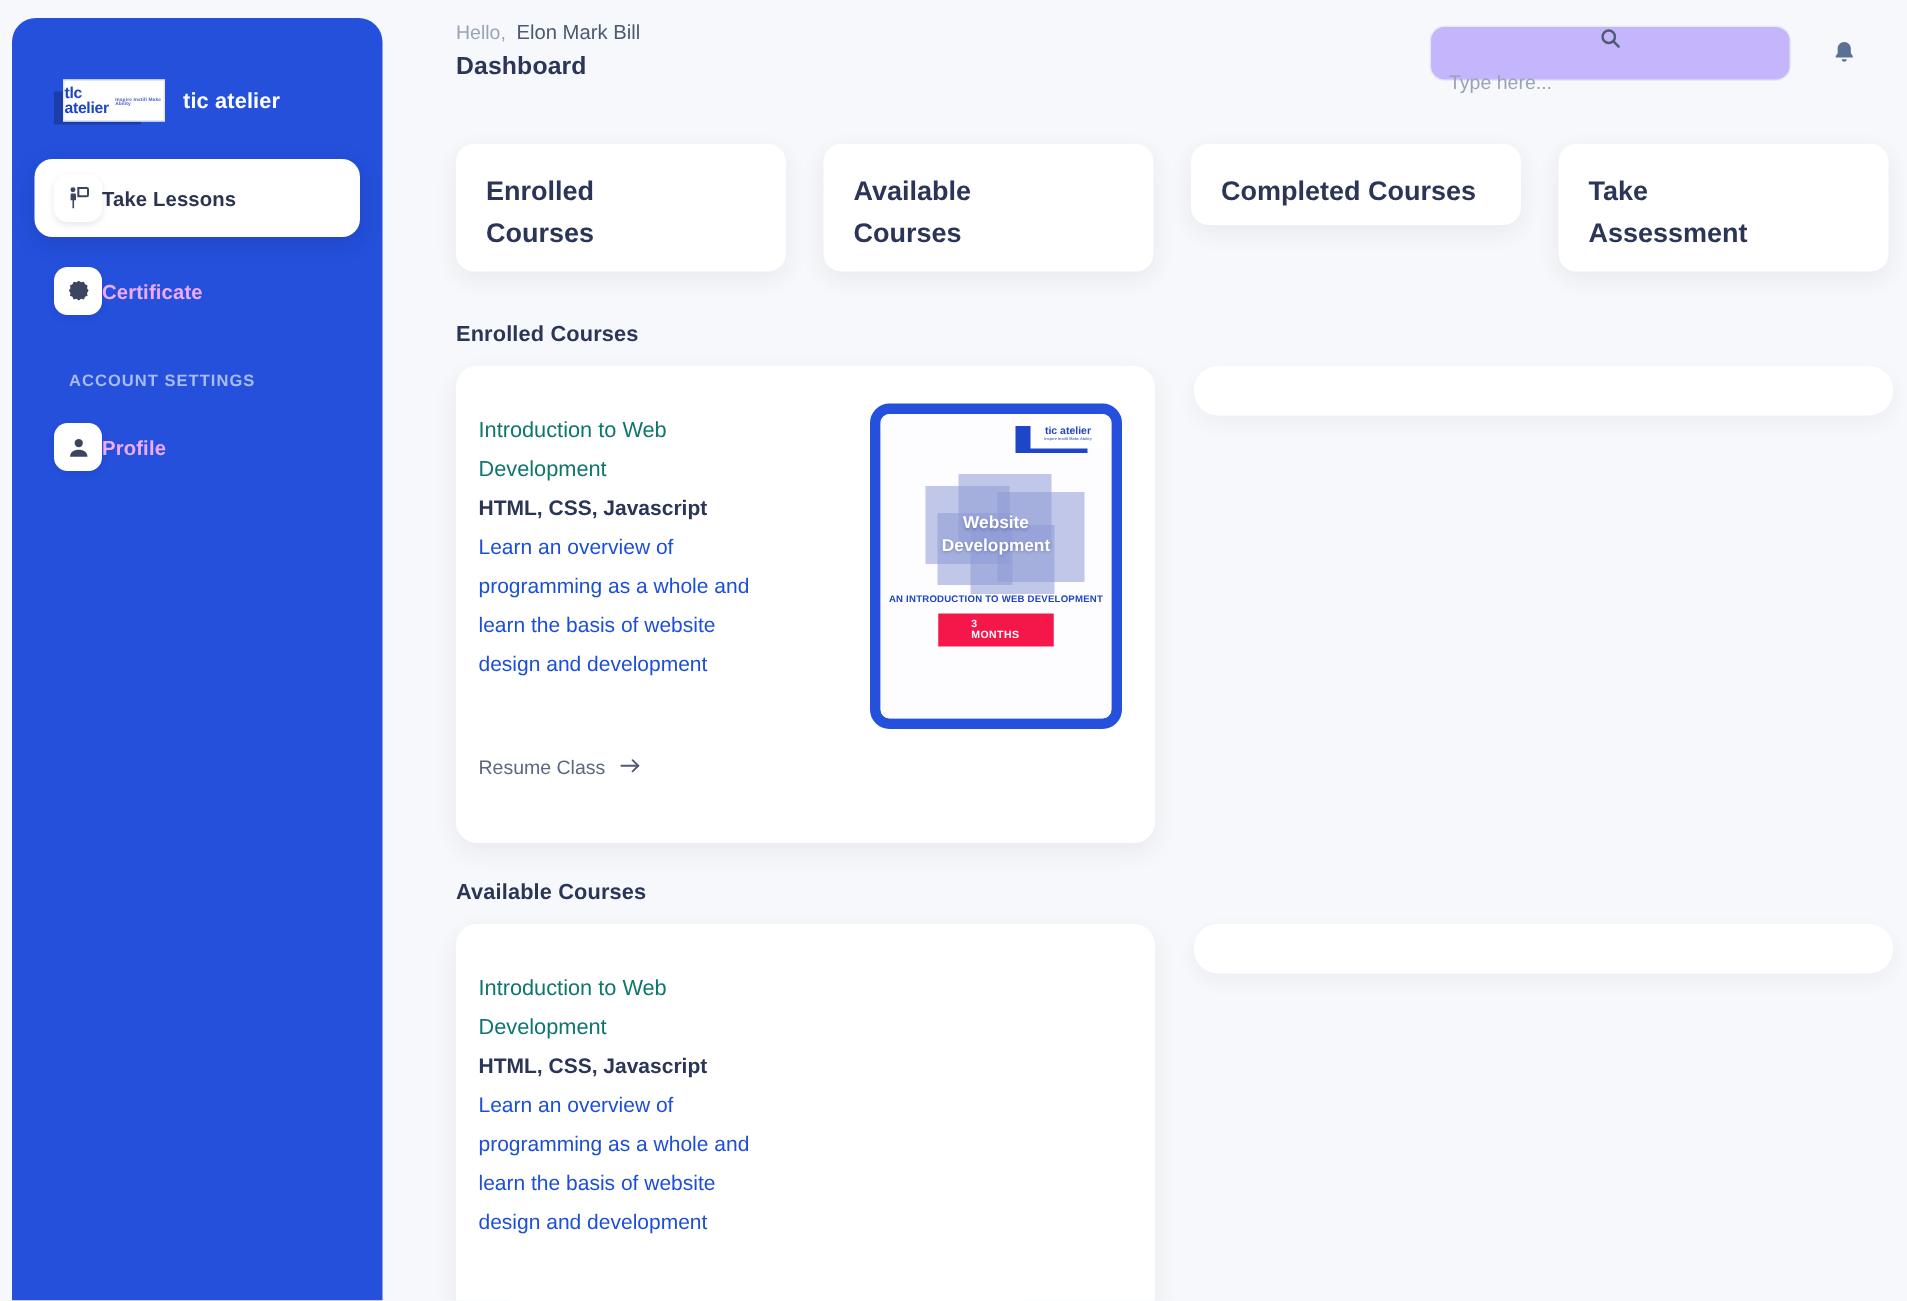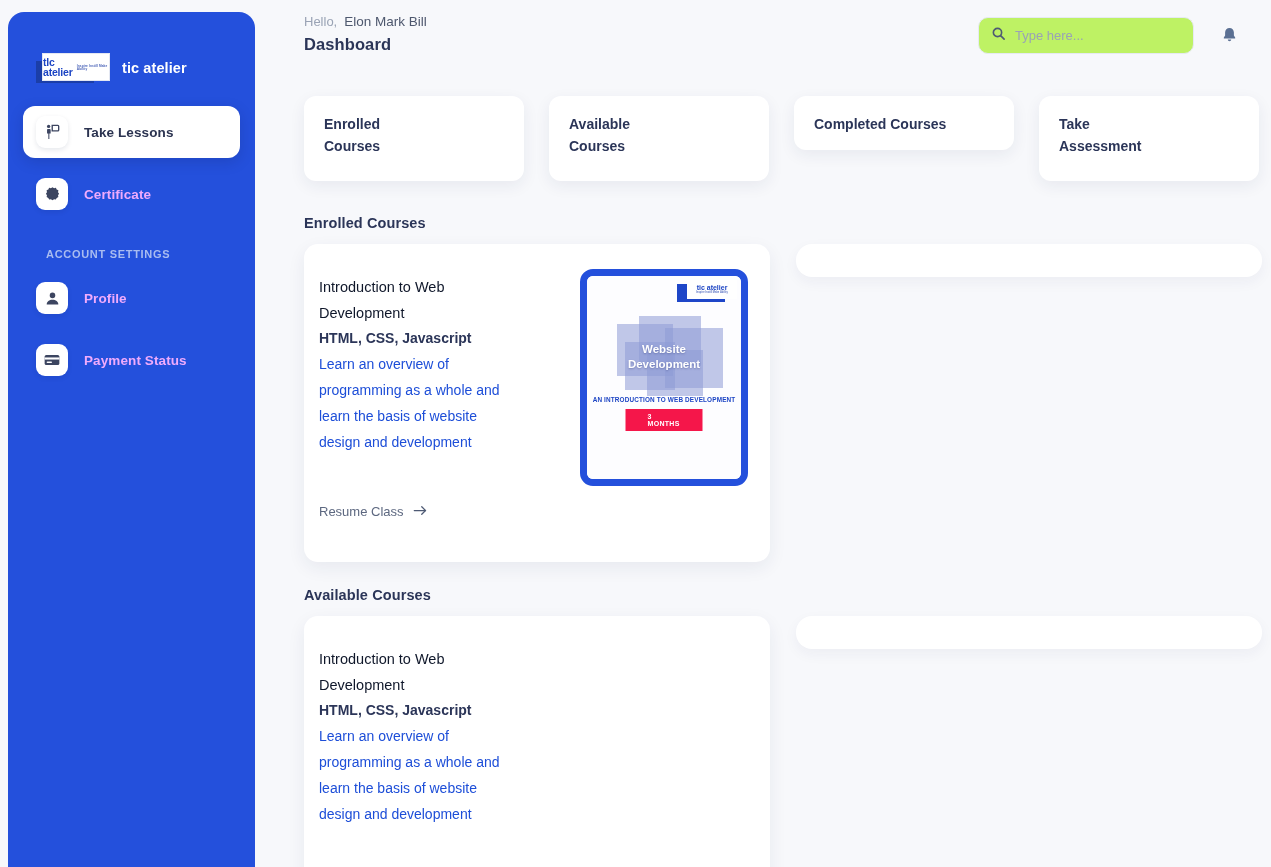"Type here..." .search-box { background: #bef264 -> #c4b5fd; flex-direction: none -> column; width: 216px -> 241px }
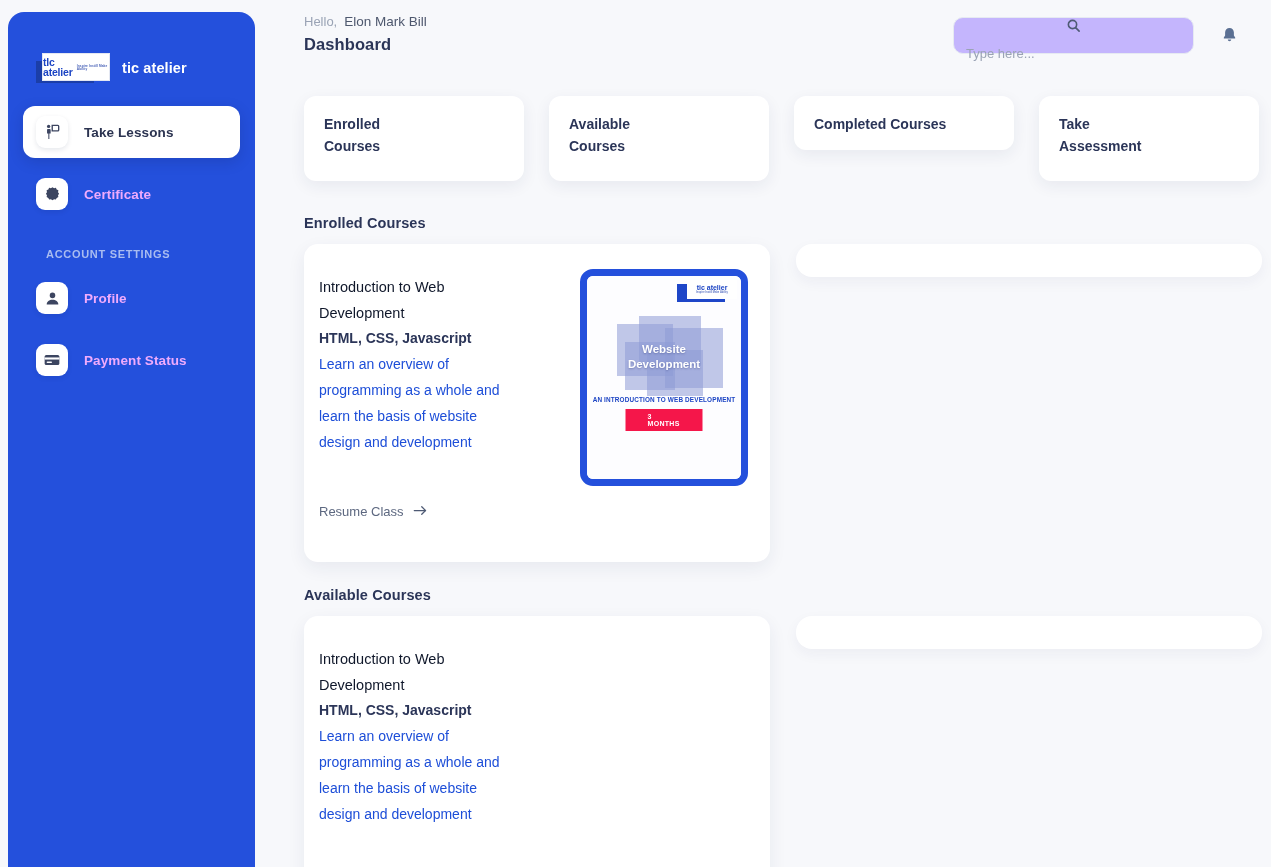"Take Lessons" .nav-item { gap: 16px -> none }
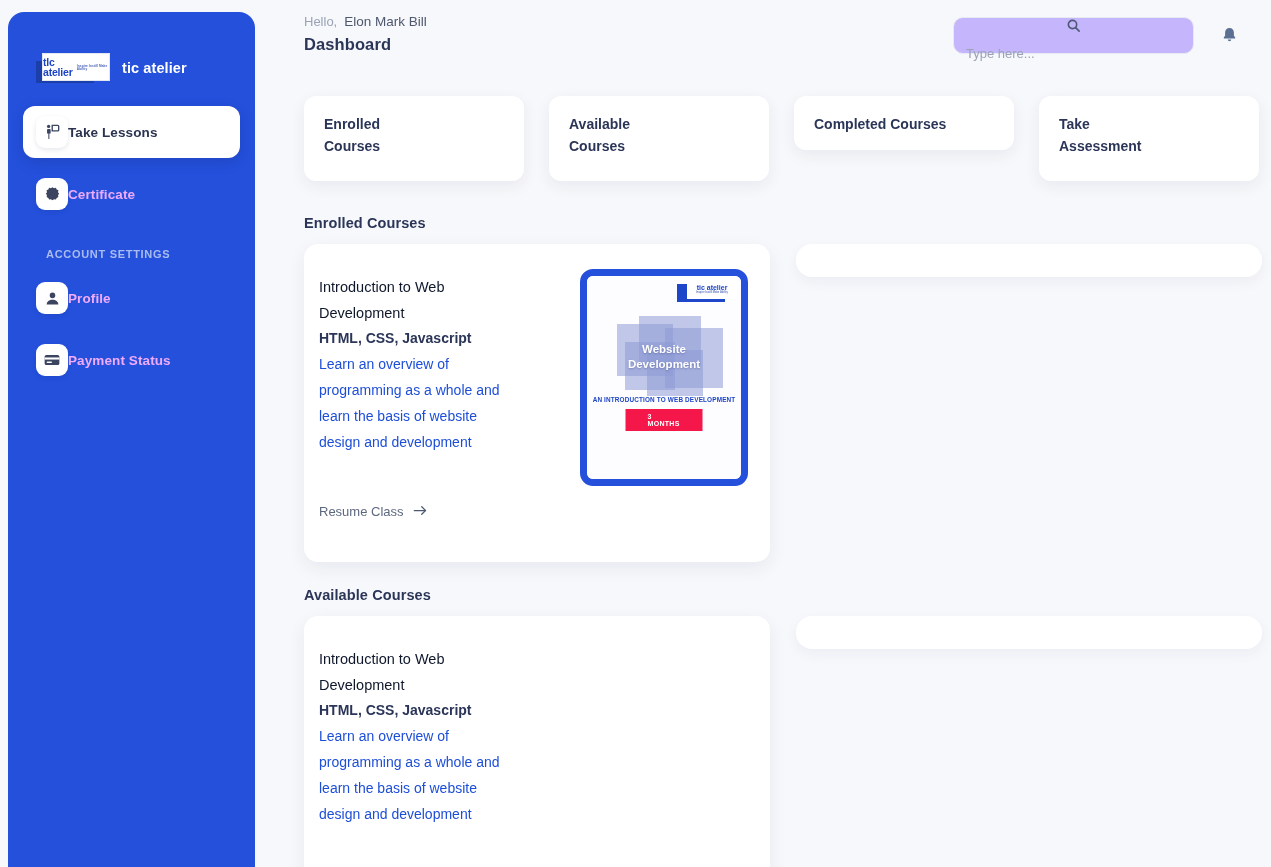"Enrolled" .stat-label { font-size: 14px -> 18px }
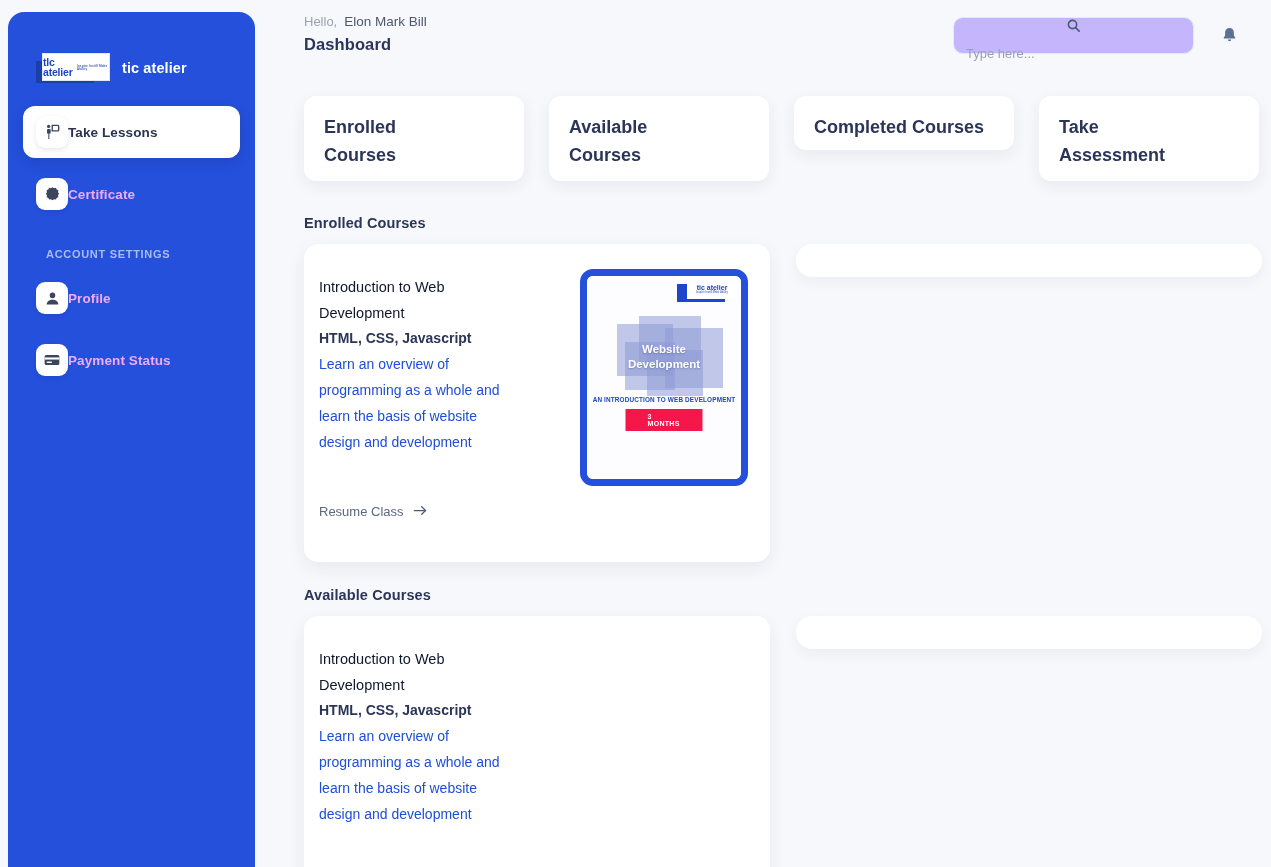"Introduction to Web Development" .course-title { color: #0f172a -> #0f766e }
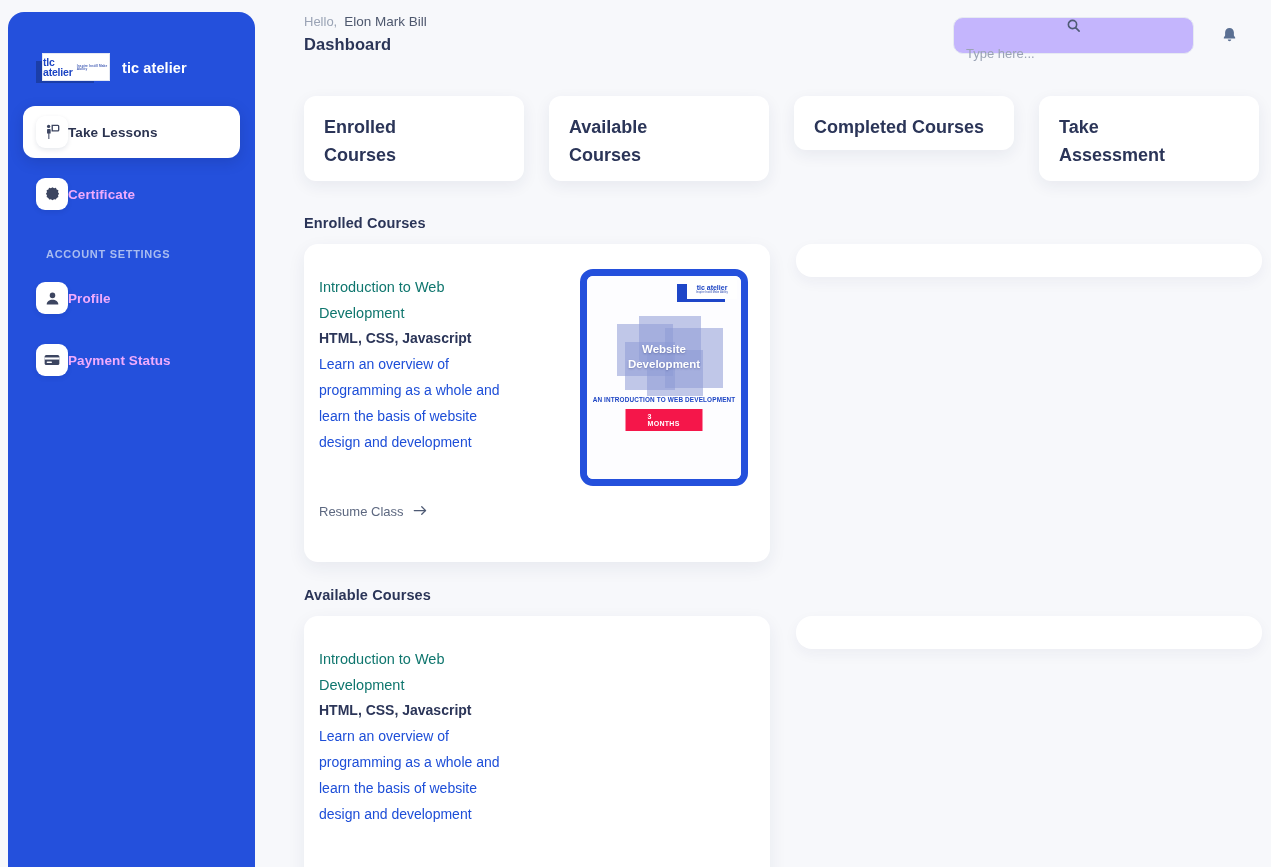"Payment Status" div.nav-item { html: <div> <span> <svg> <rect></rect> <rect></rect> <rect></rect> </svg> </span> <span>Payment Status</span> </div> -> none }
